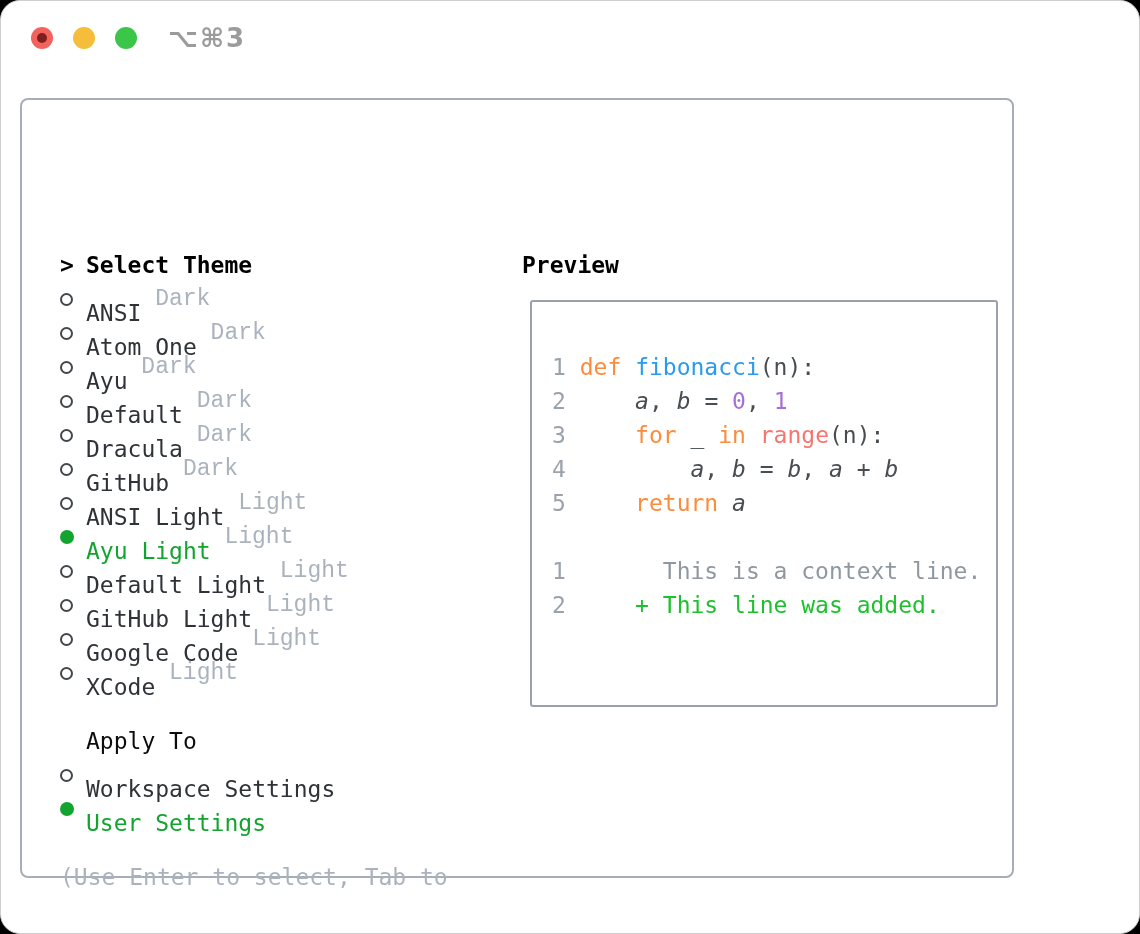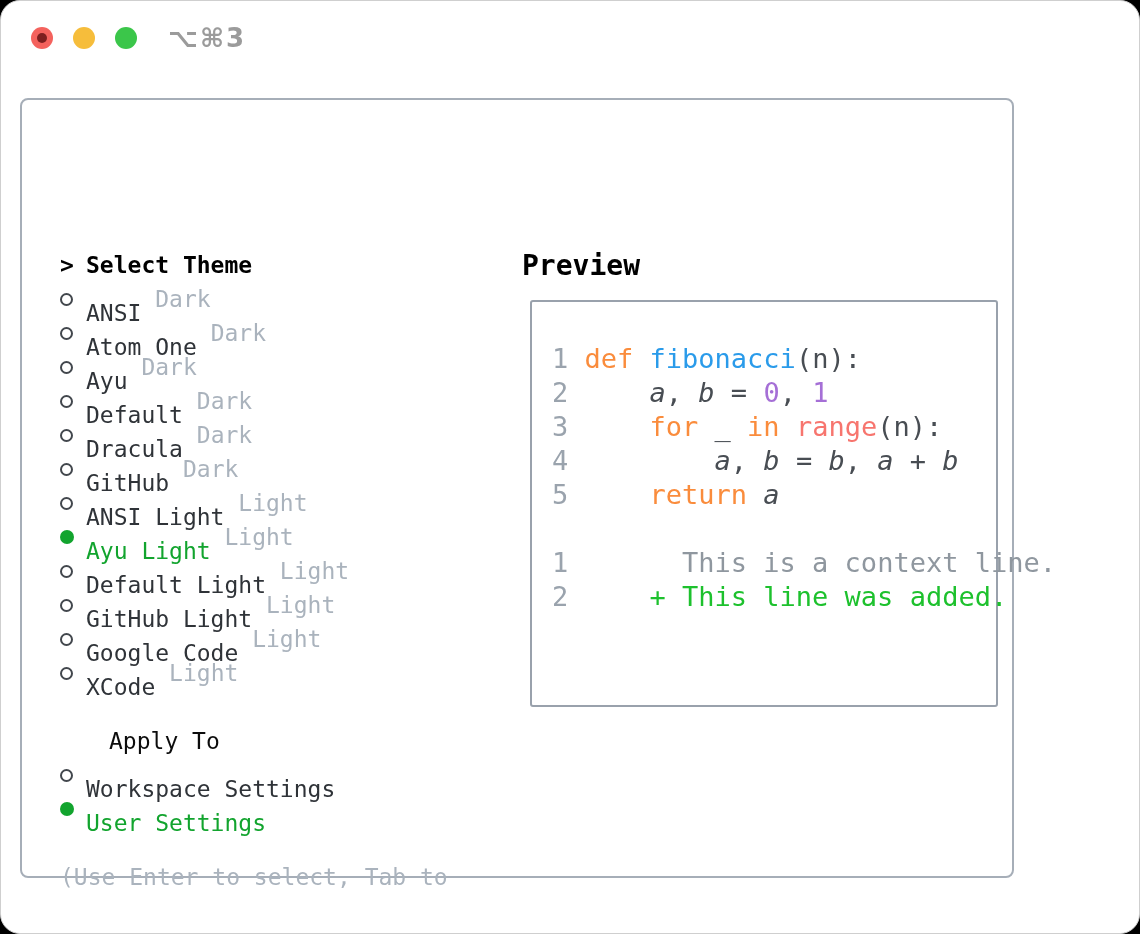"Preview" .preview-hdr { font-size: 28px -> 23px }
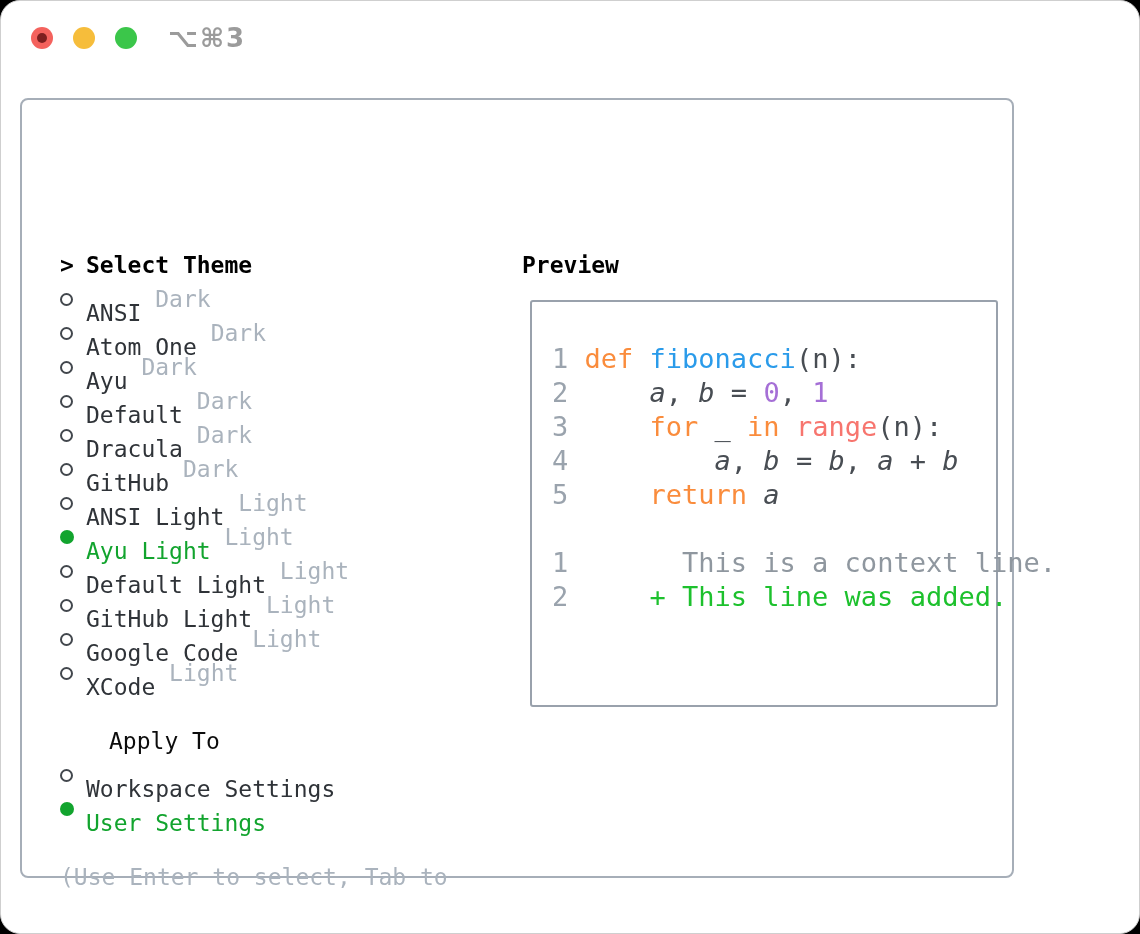"Dark" .tag { font-family: none -> Liberation Mono, monospace }
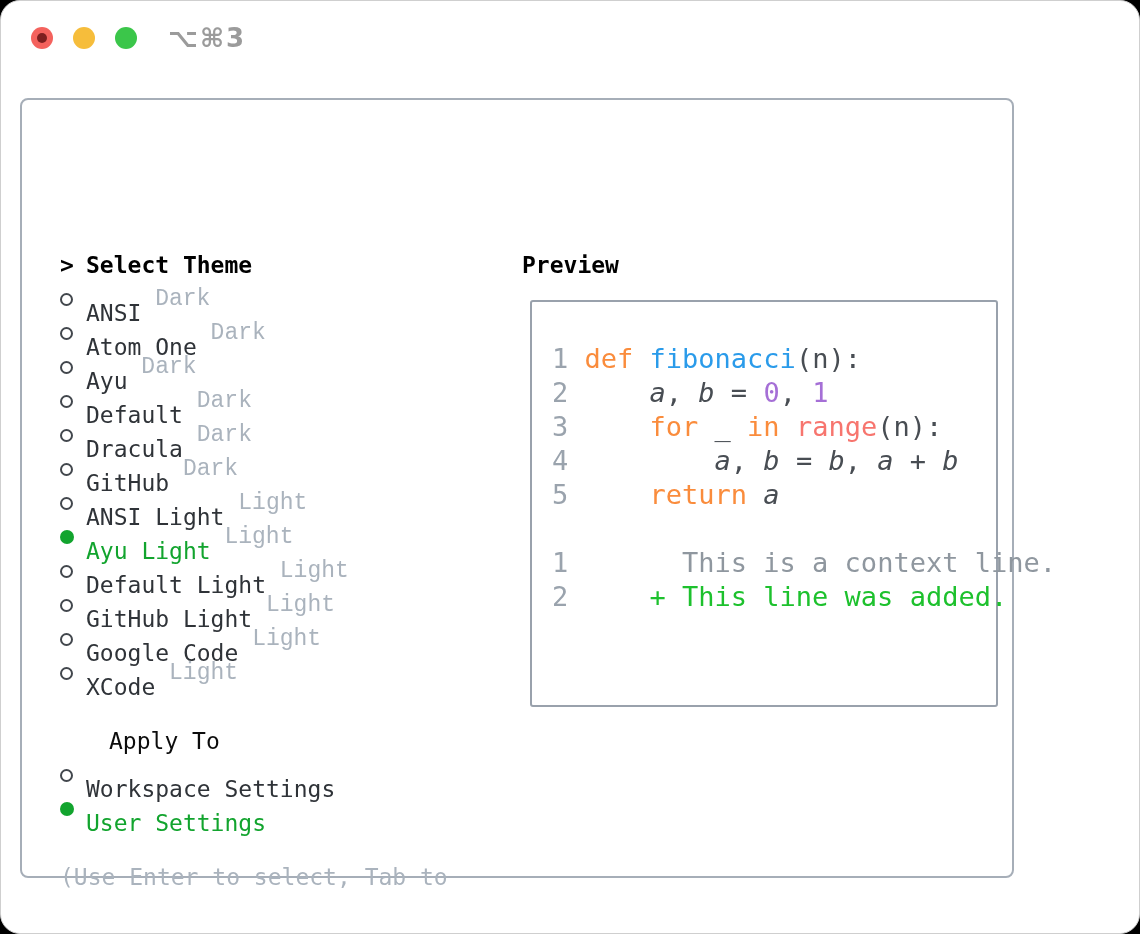"1 def fibonacci(n):" .code { font-size: 27px -> 23px; top: 40px -> 48px }
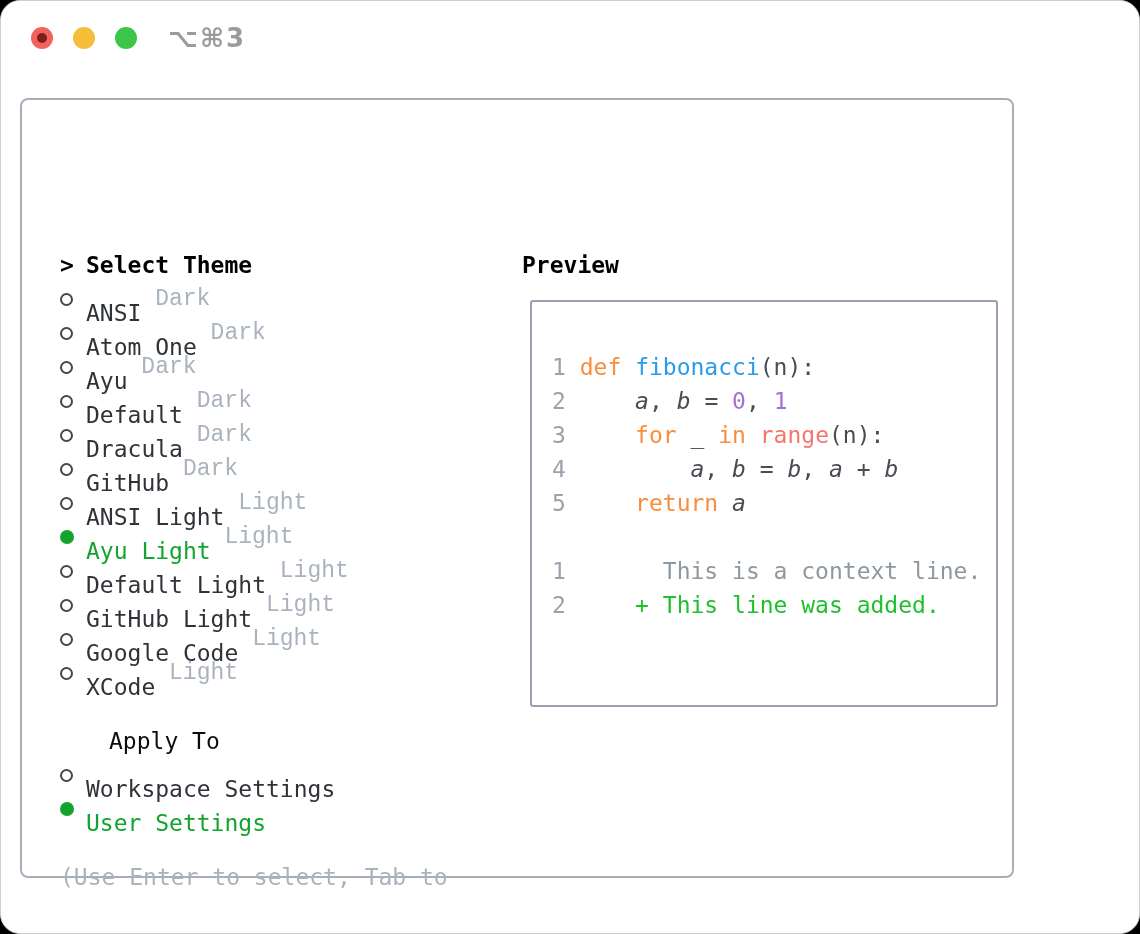"Apply To" .subhdr { margin-left: 23px -> none }
